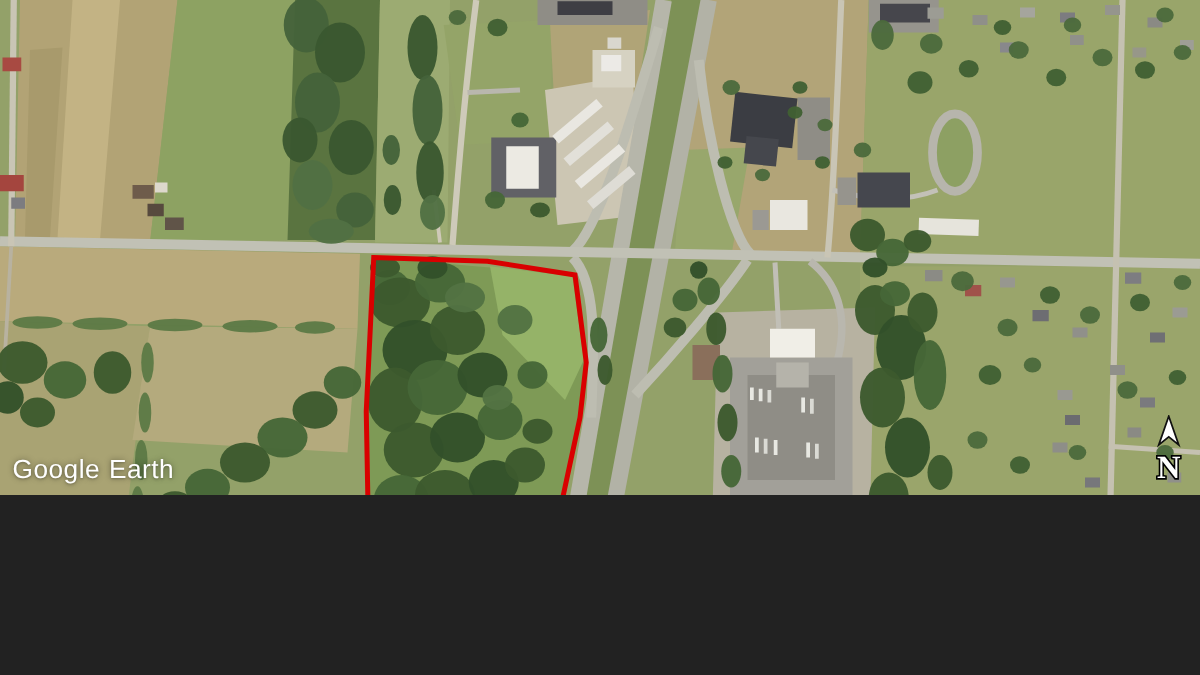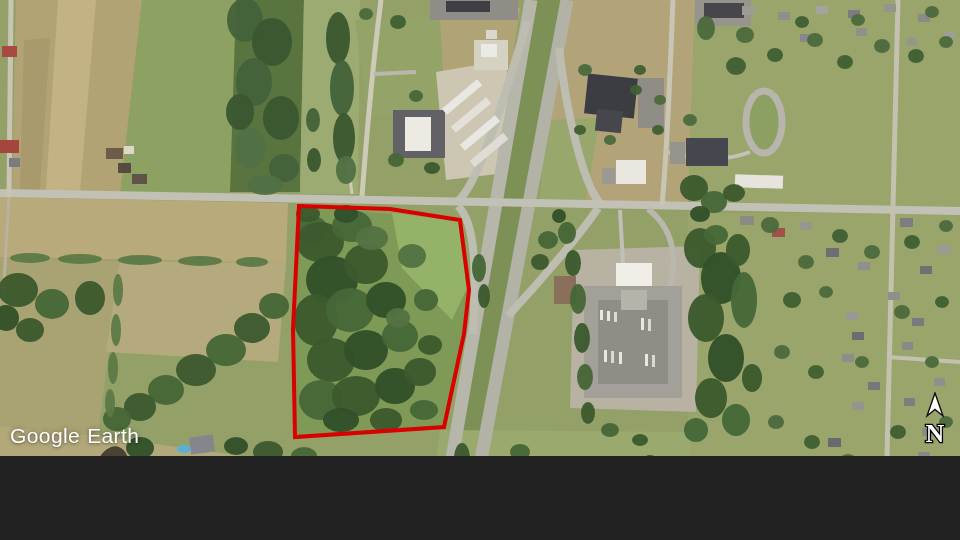"Google Earth" .stage { height: 456px -> 396px }
